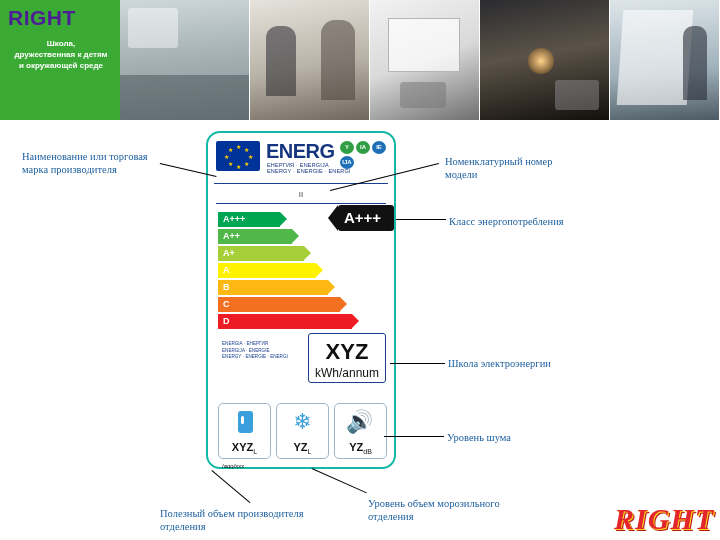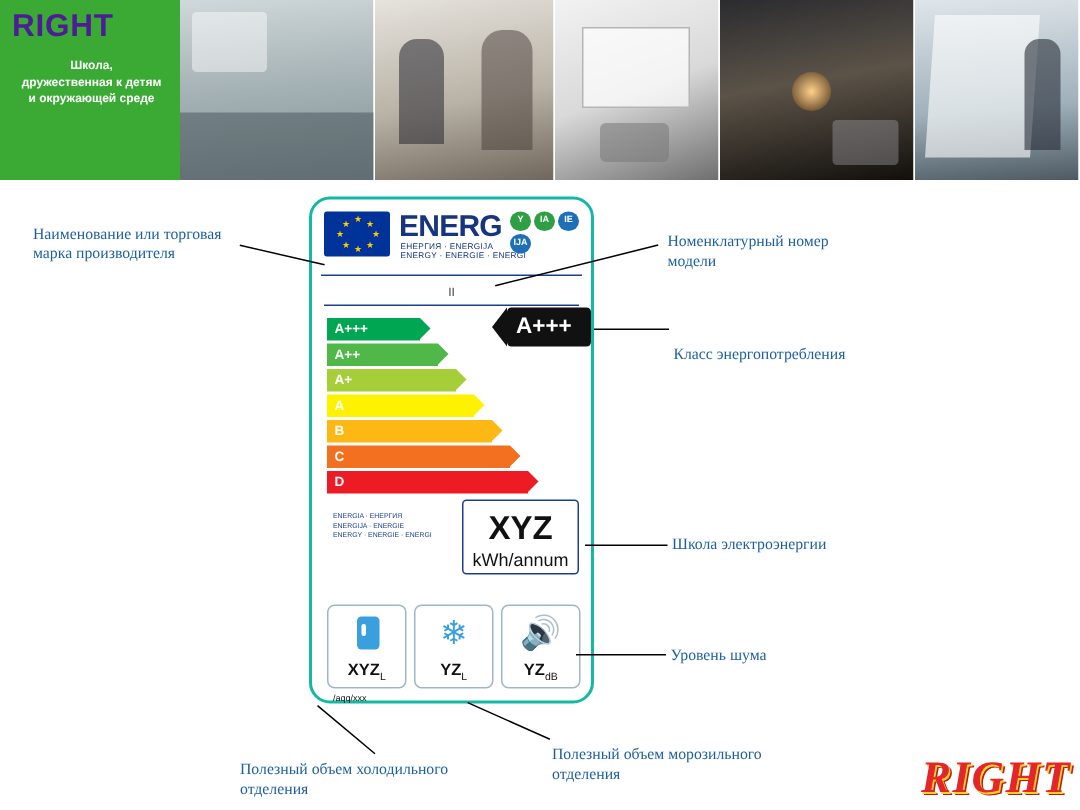"Класс энергопотребления" .c-class { top: 230px -> 215px }
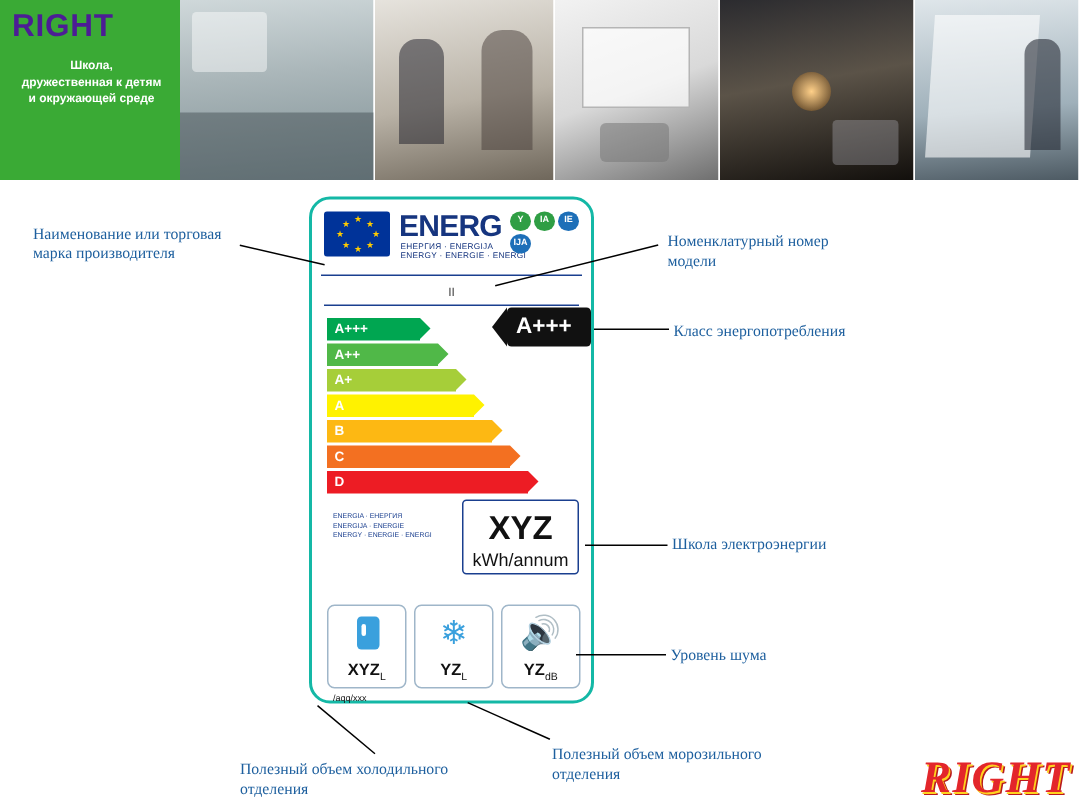"Полезный объем морозильного отделения" div.callout { text: Полезный -> Уровень }
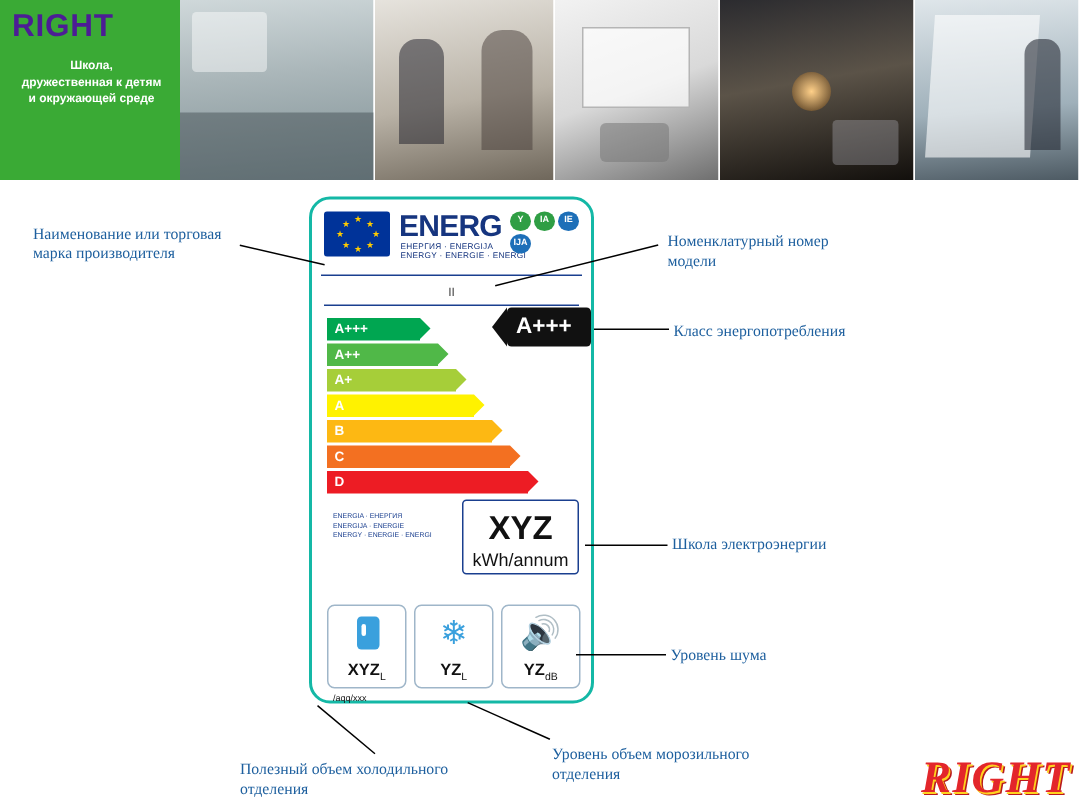"Полезный объем холодильного отделения" div.callout { text: холодильного -> производителя }
